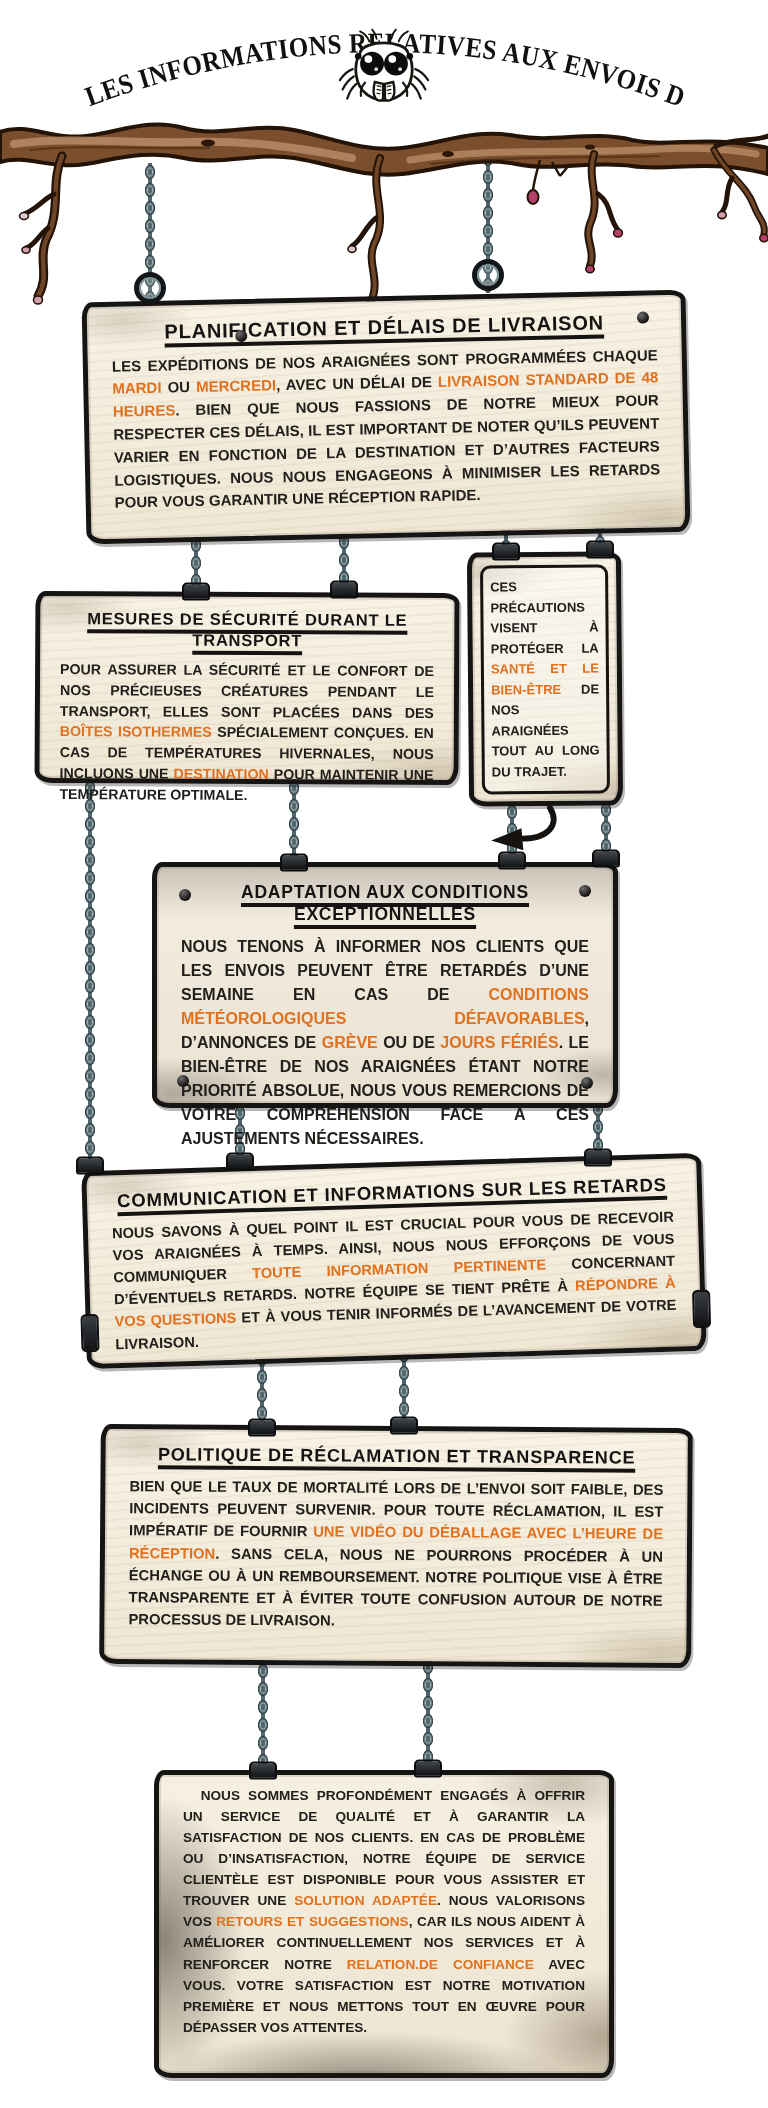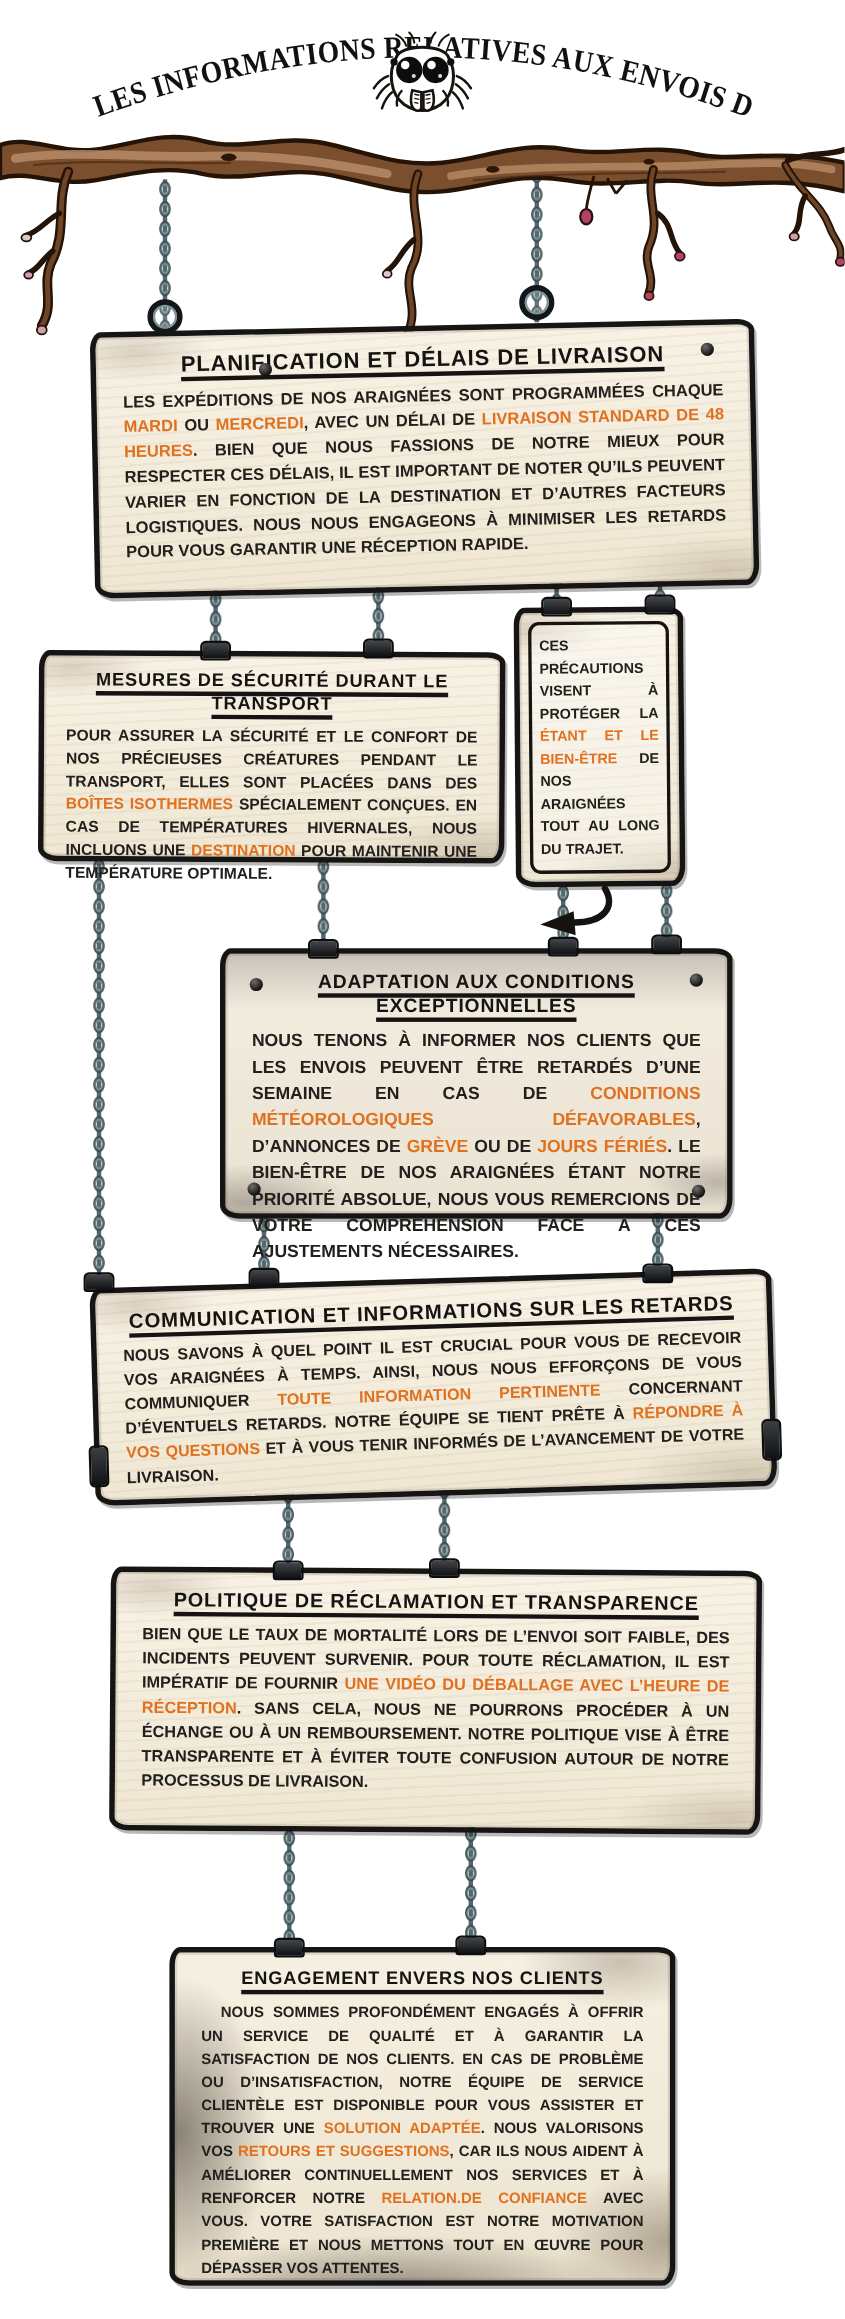"ÉTANT ET LE BIEN-ÊTRE" span.hl { text: ÉTANT -> SANTÉ }
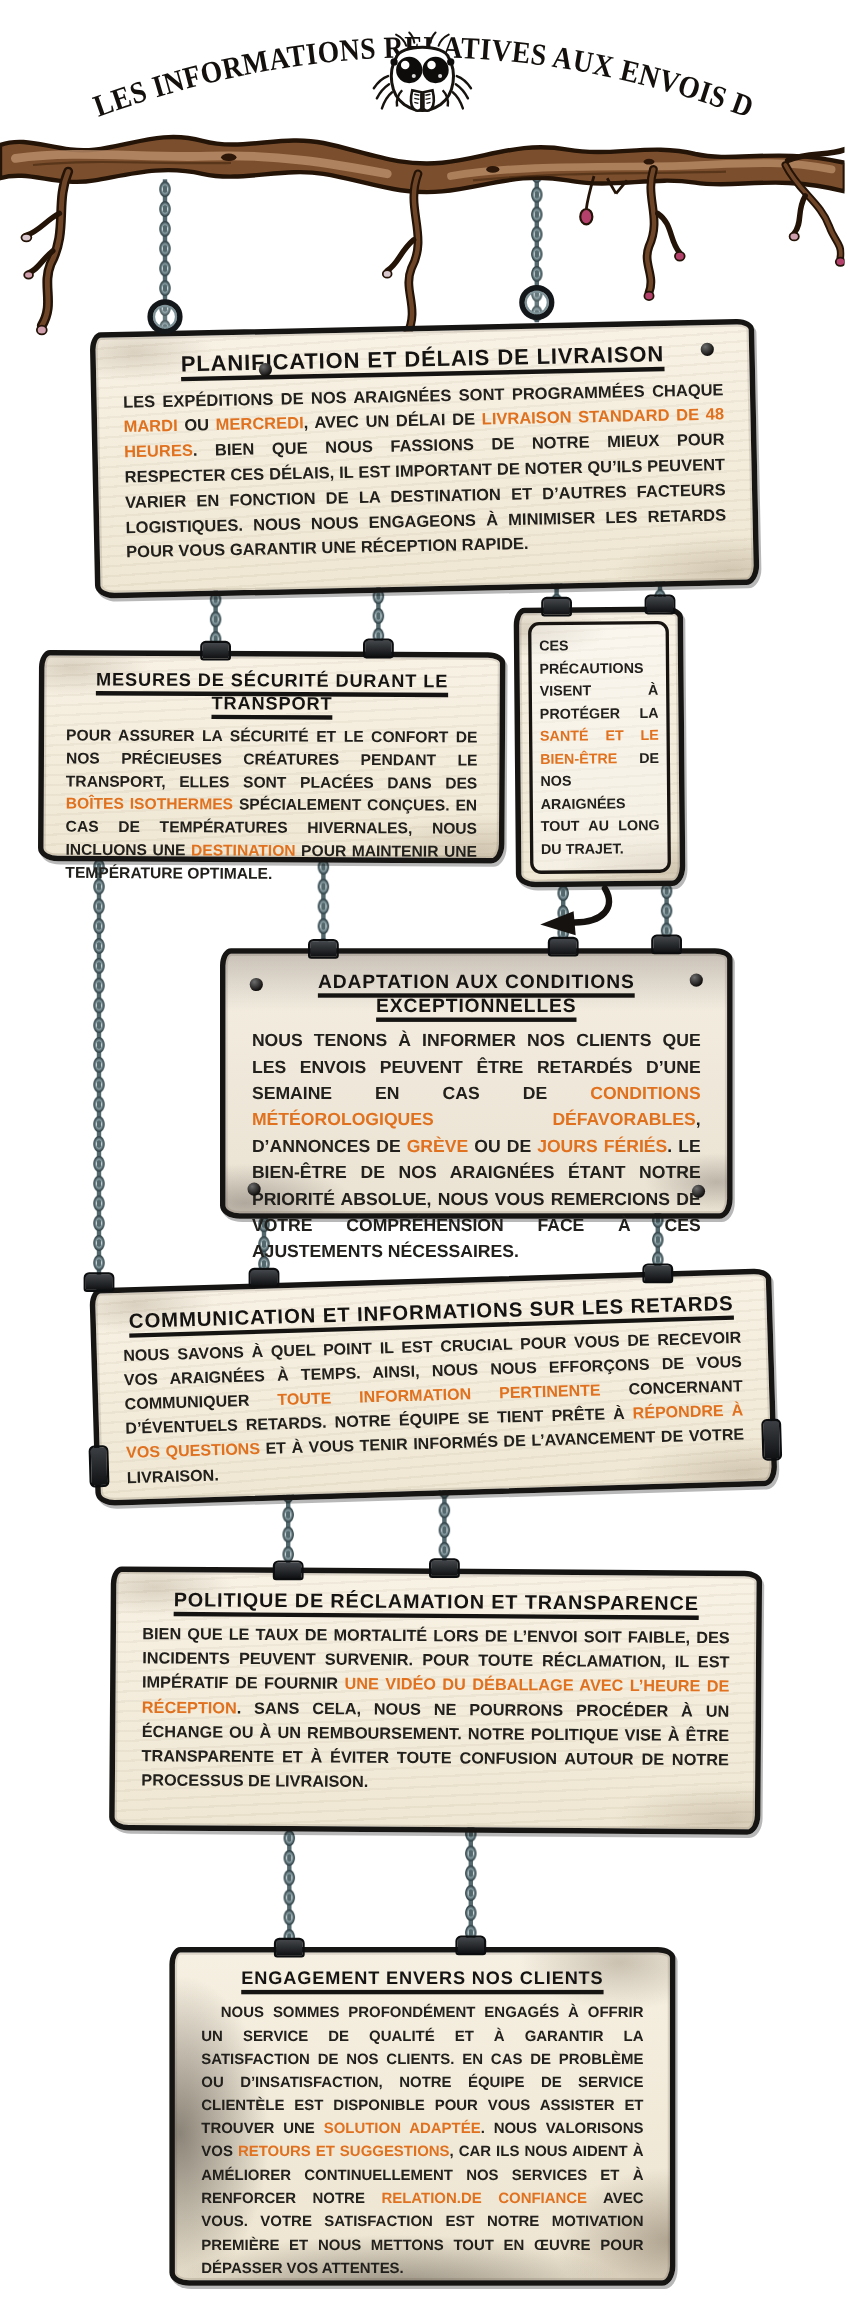"ADAPTATION AUX CONDITIONS" .weathered { margin-left: 48px -> none }
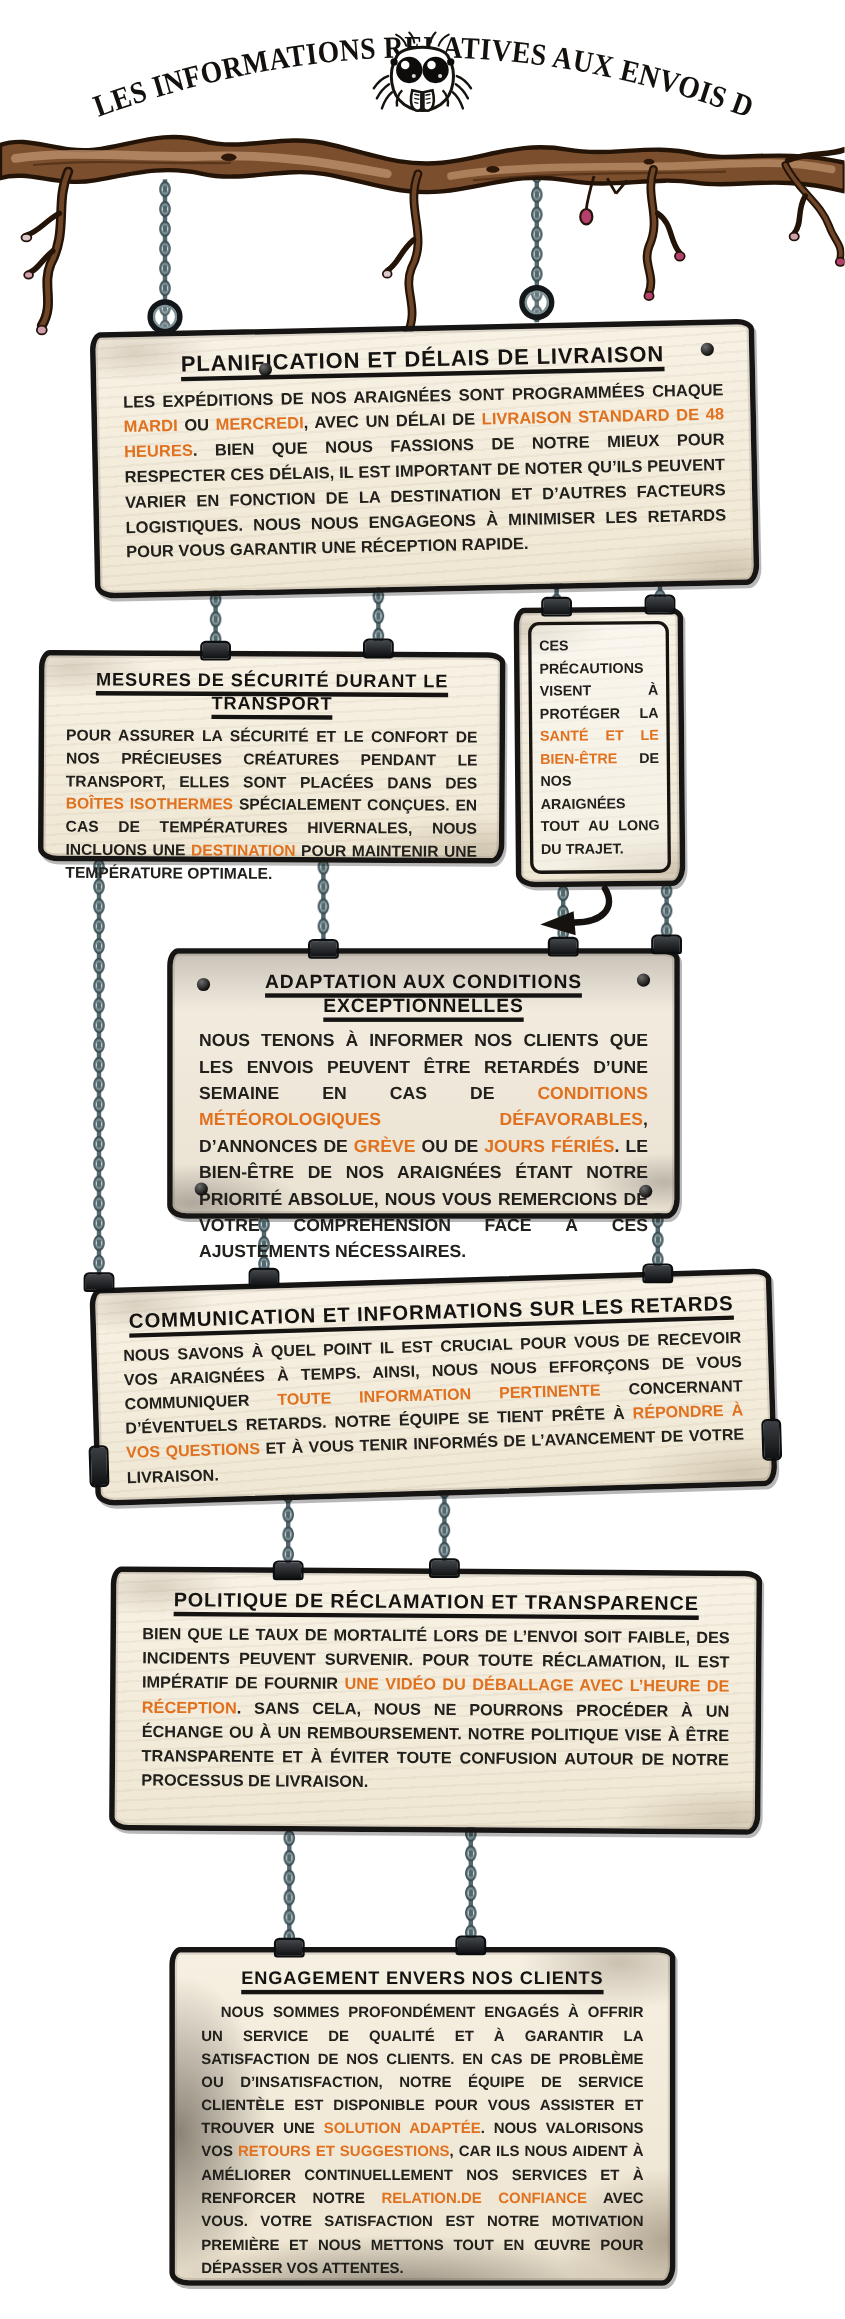"ENGAGEMENT ENVERS NOS CLIENTS" h2.title { html: <h2>ENGAGEMENT ENVERS NOS CLIENTS</h2> -> none }
